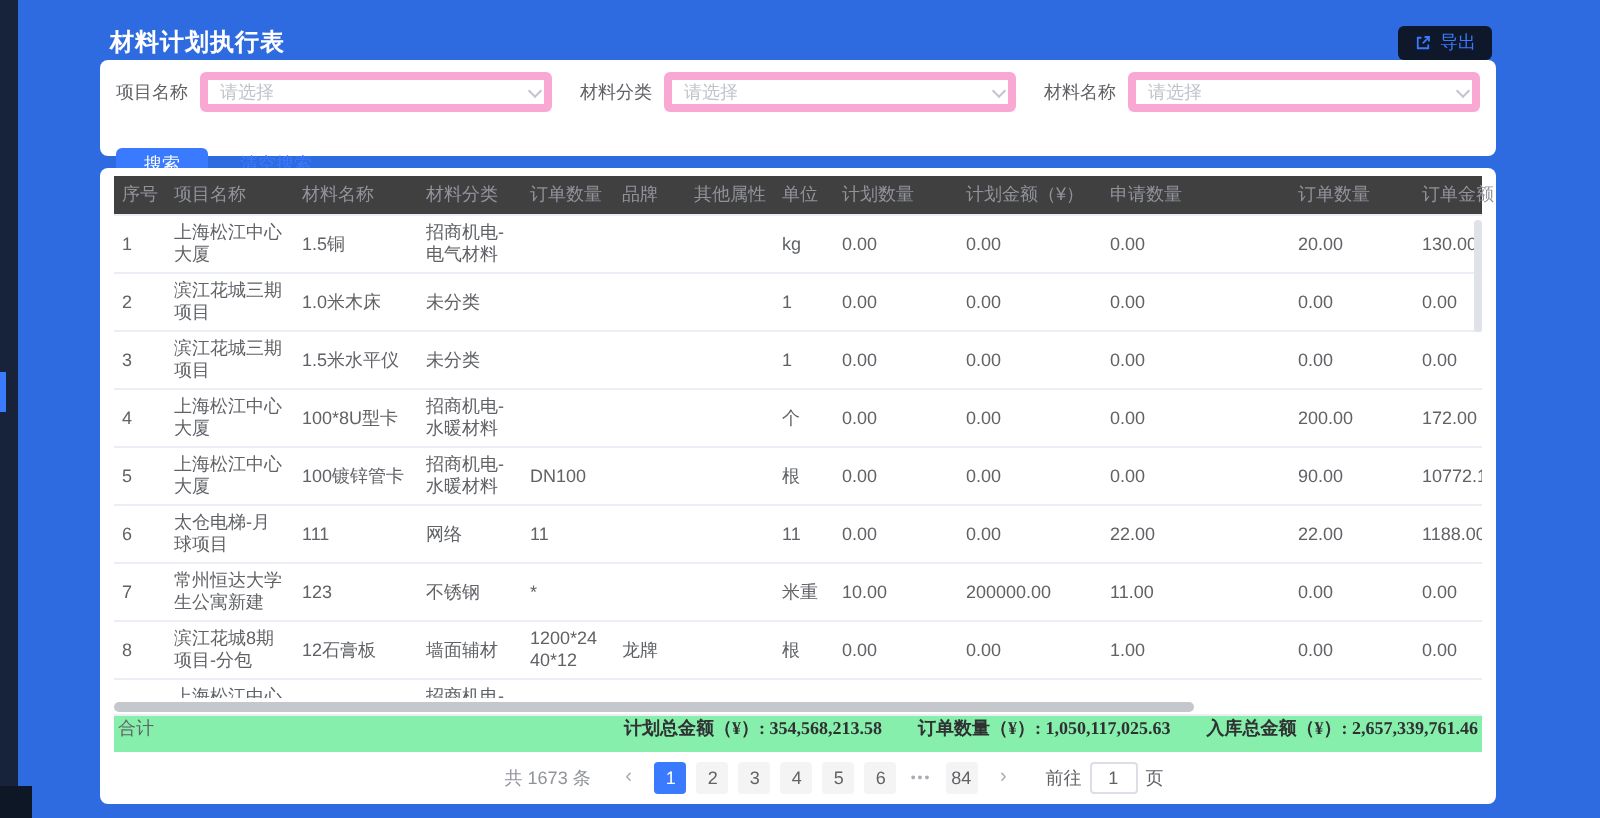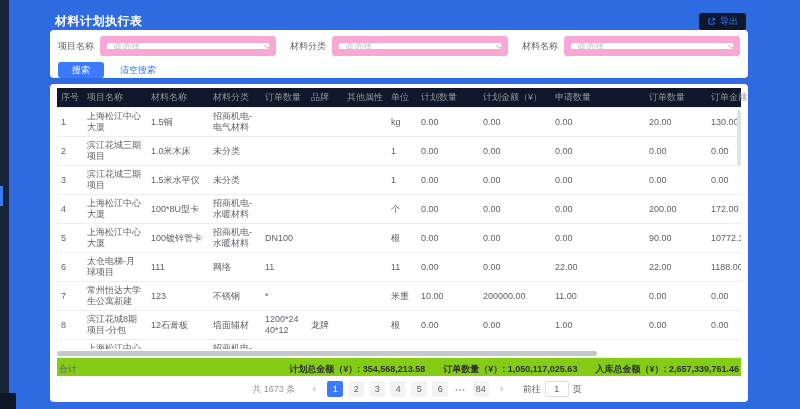"请选择" .select-box input { border: 7px solid #f9a8d4 -> 4px solid #f9a8d4 }
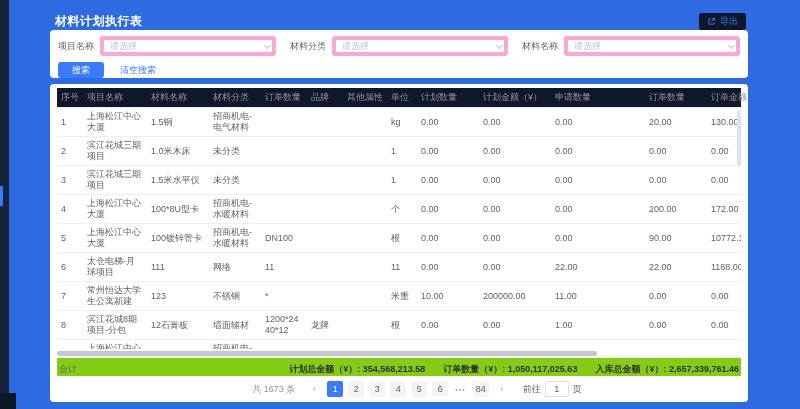"搜索" .btn-row { margin-top: 6px -> 18px }
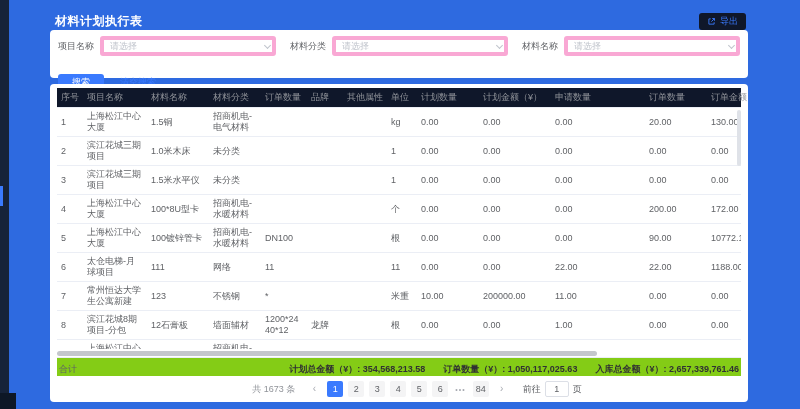"序号" .thead .tr { background: #0f172a -> #404040 }
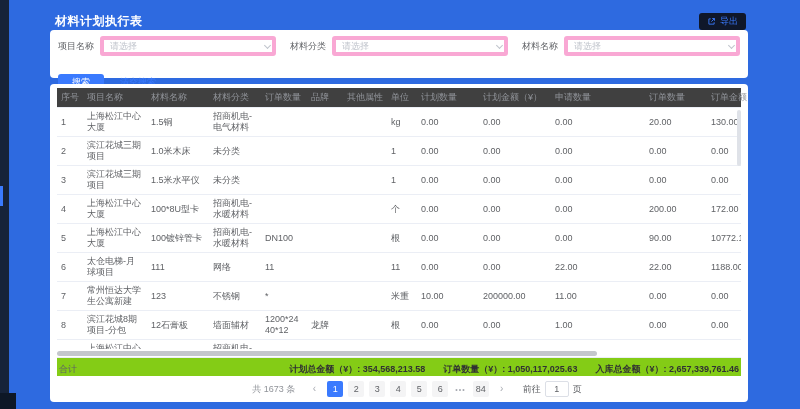"合计" .summary-row { align-items: flex-end -> flex-start; background: #84cc16 -> #86efac; font-family: none -> Liberation Serif, serif }
